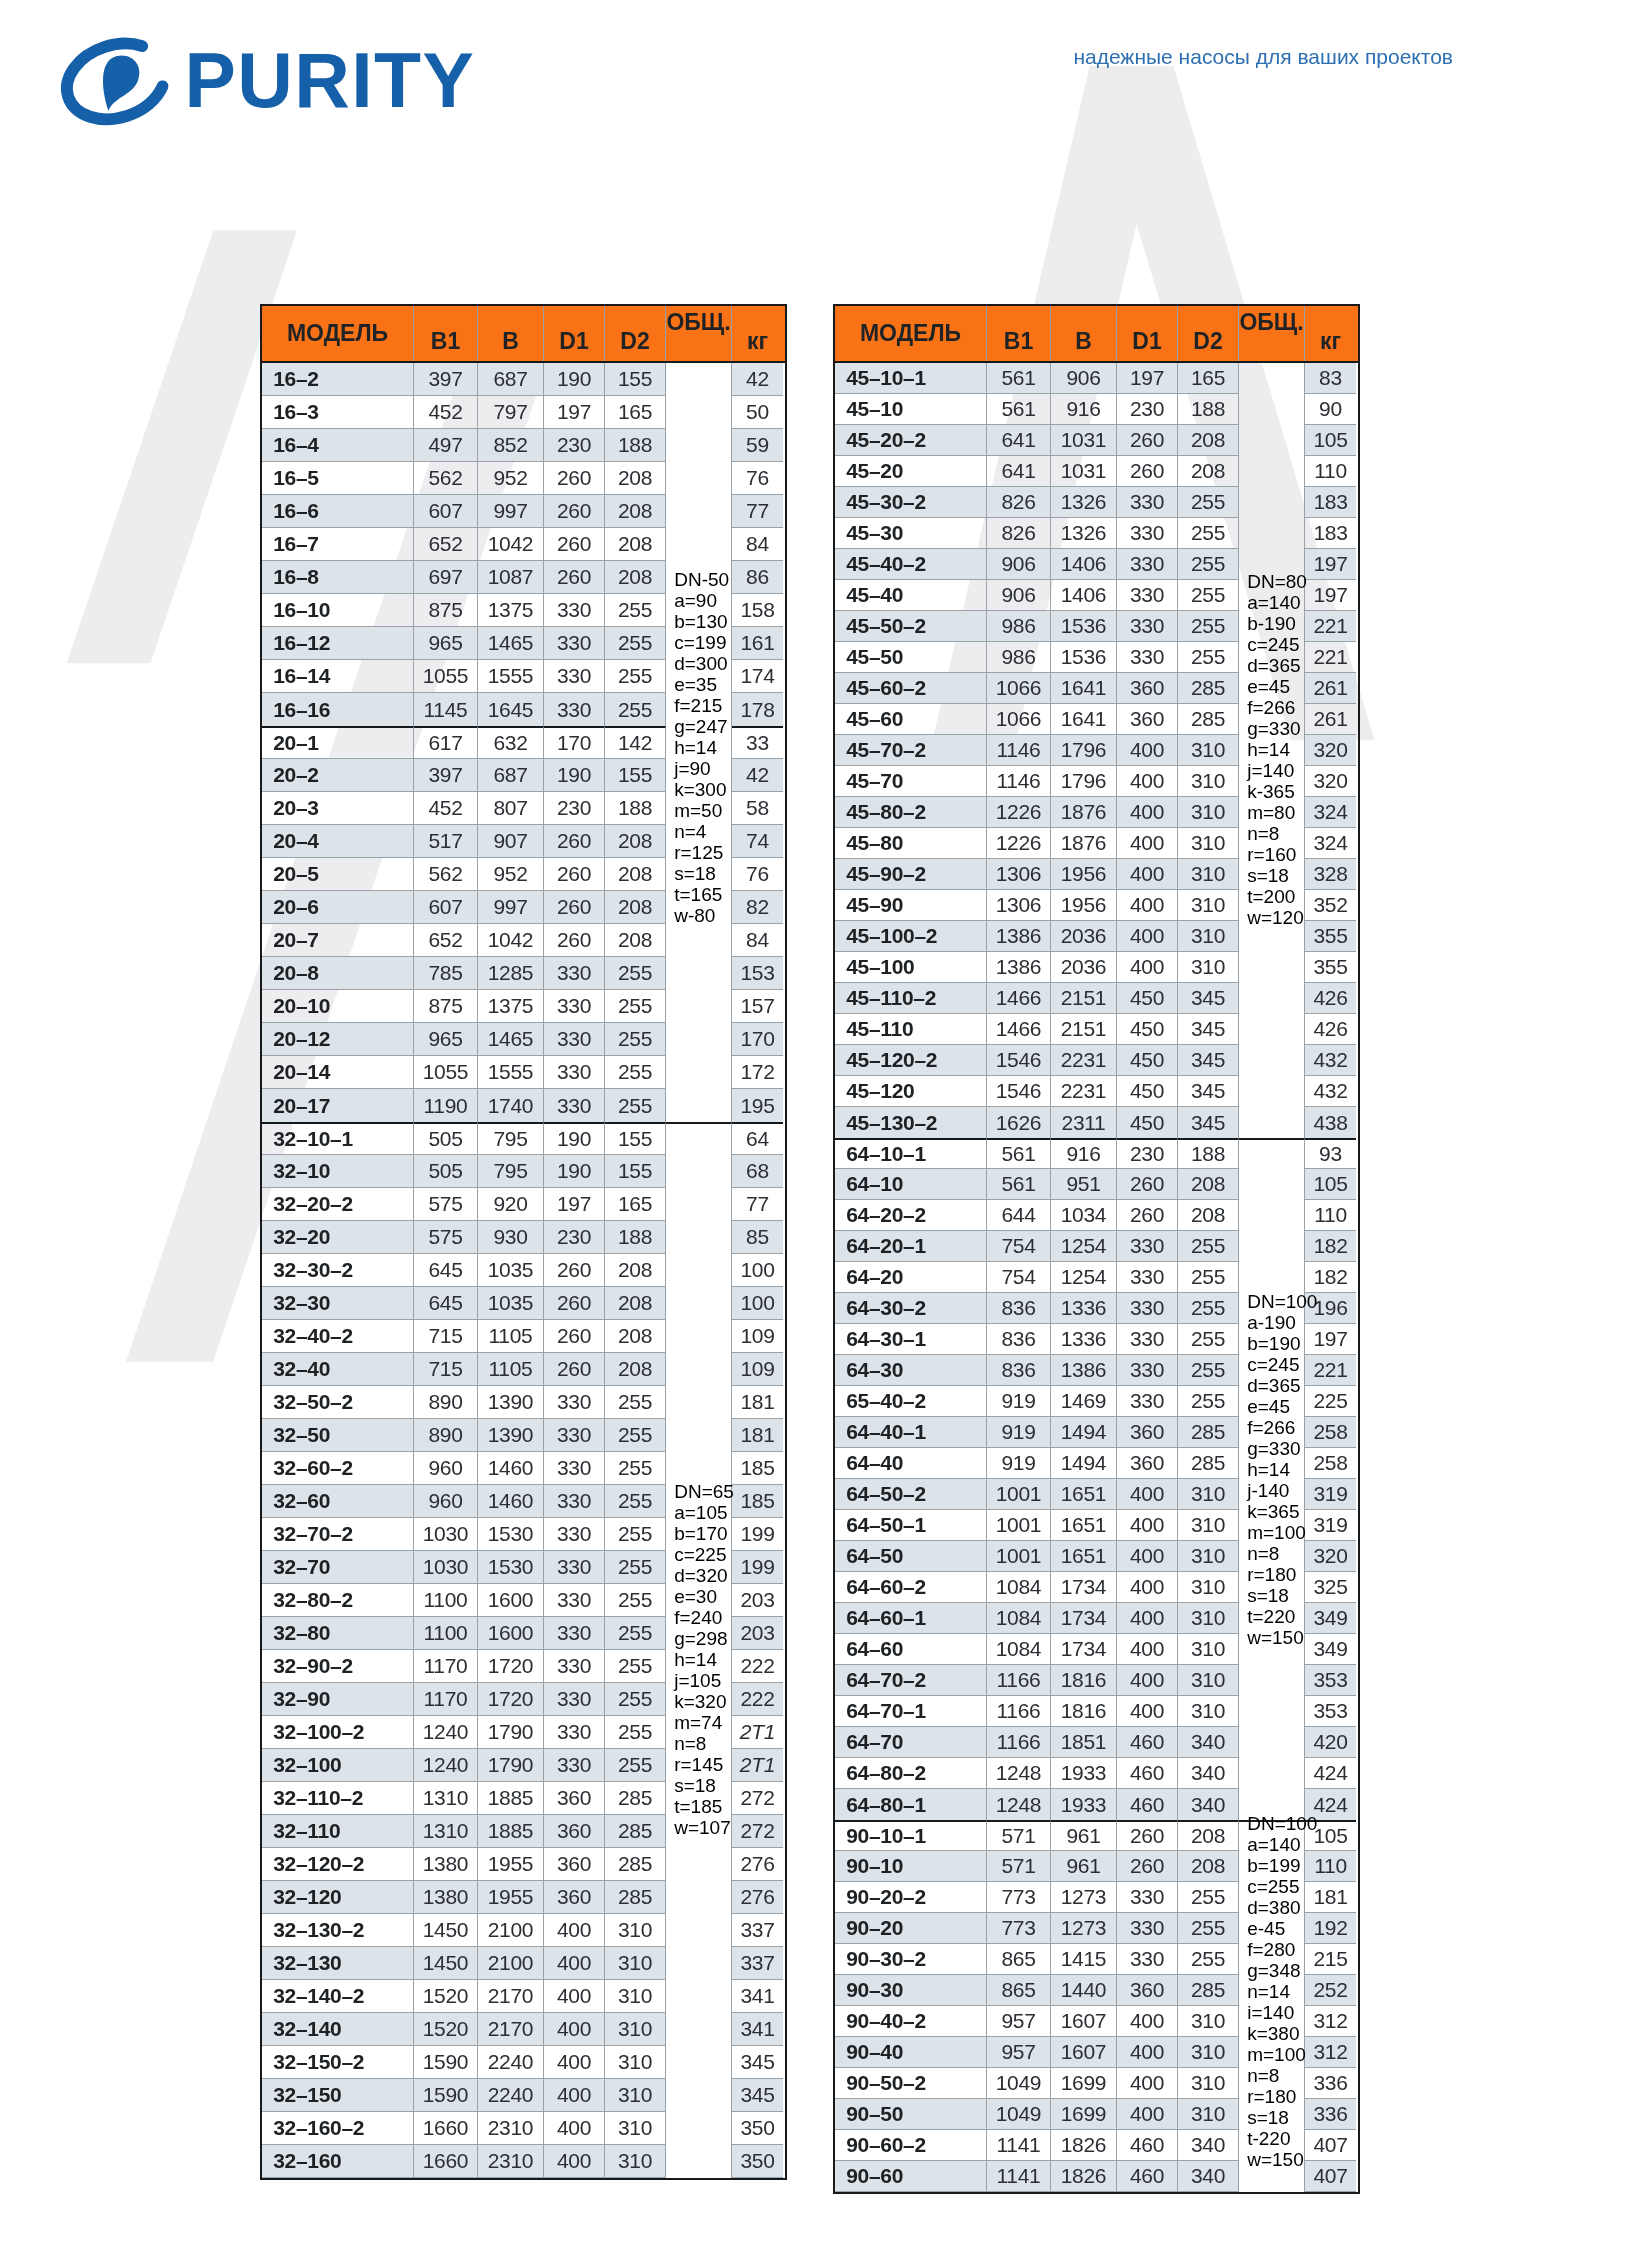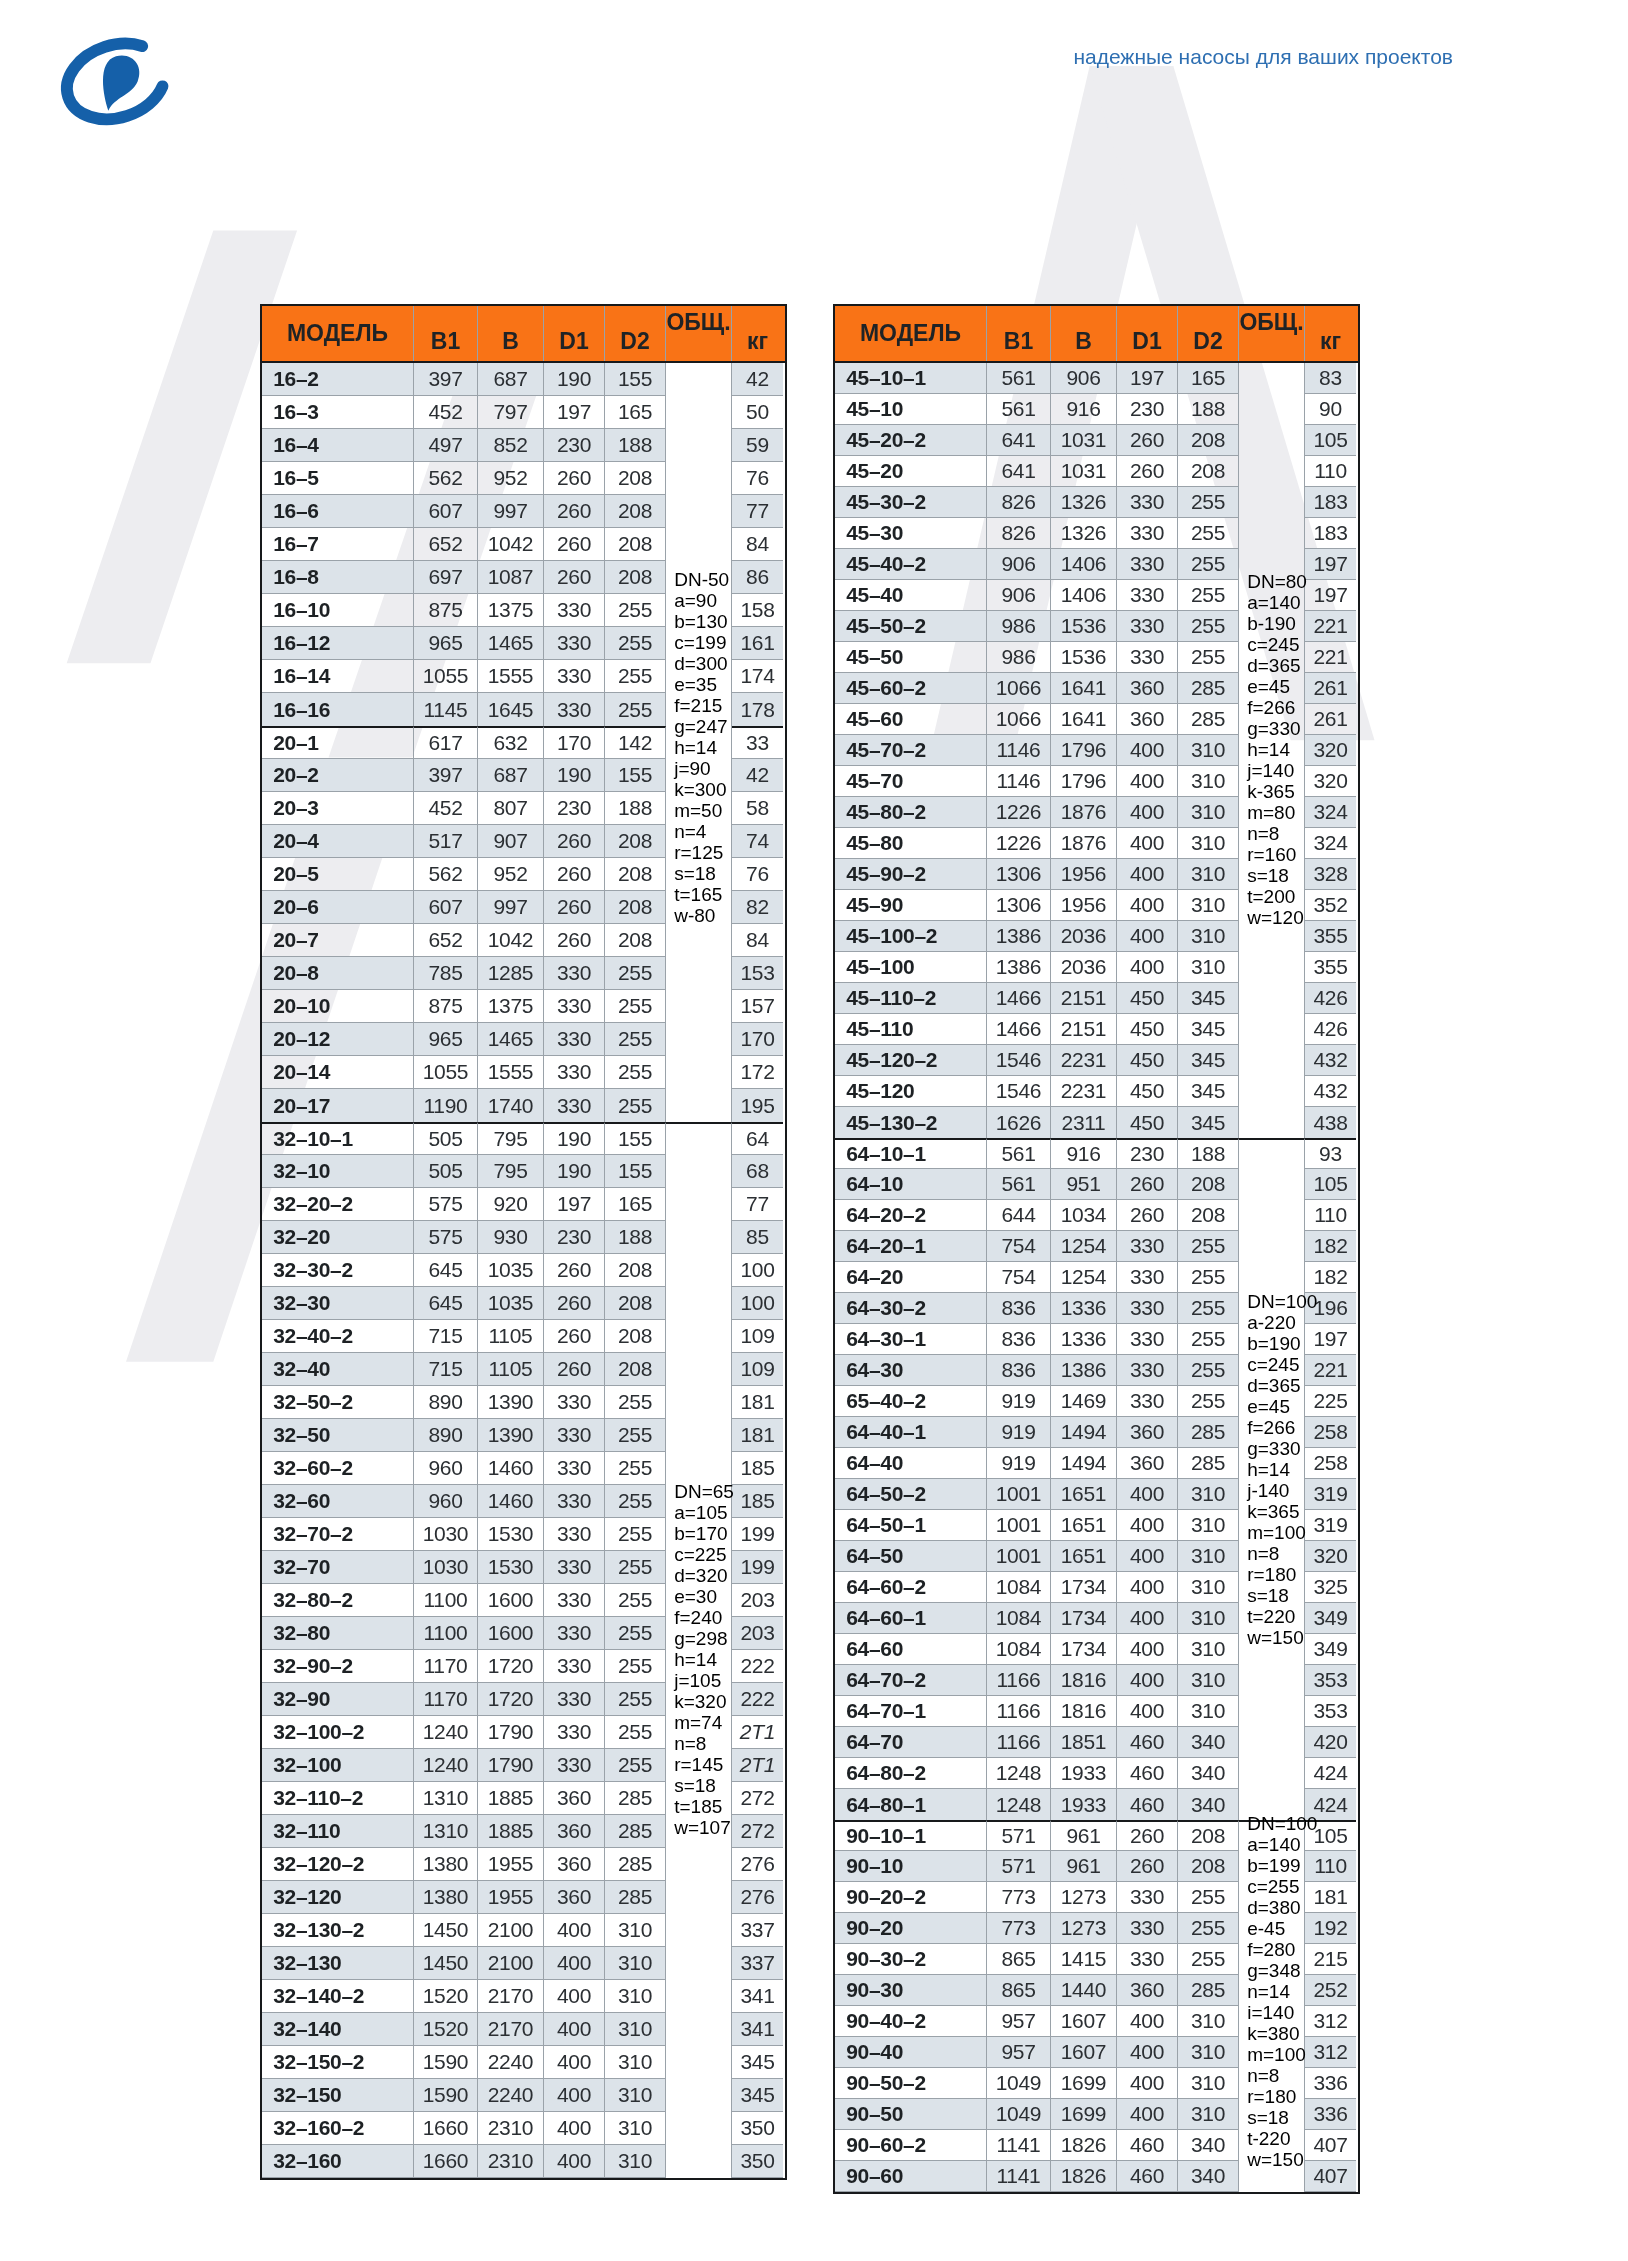"PURITY" div.brand-text { html: none -> <div>PURITY</div> }
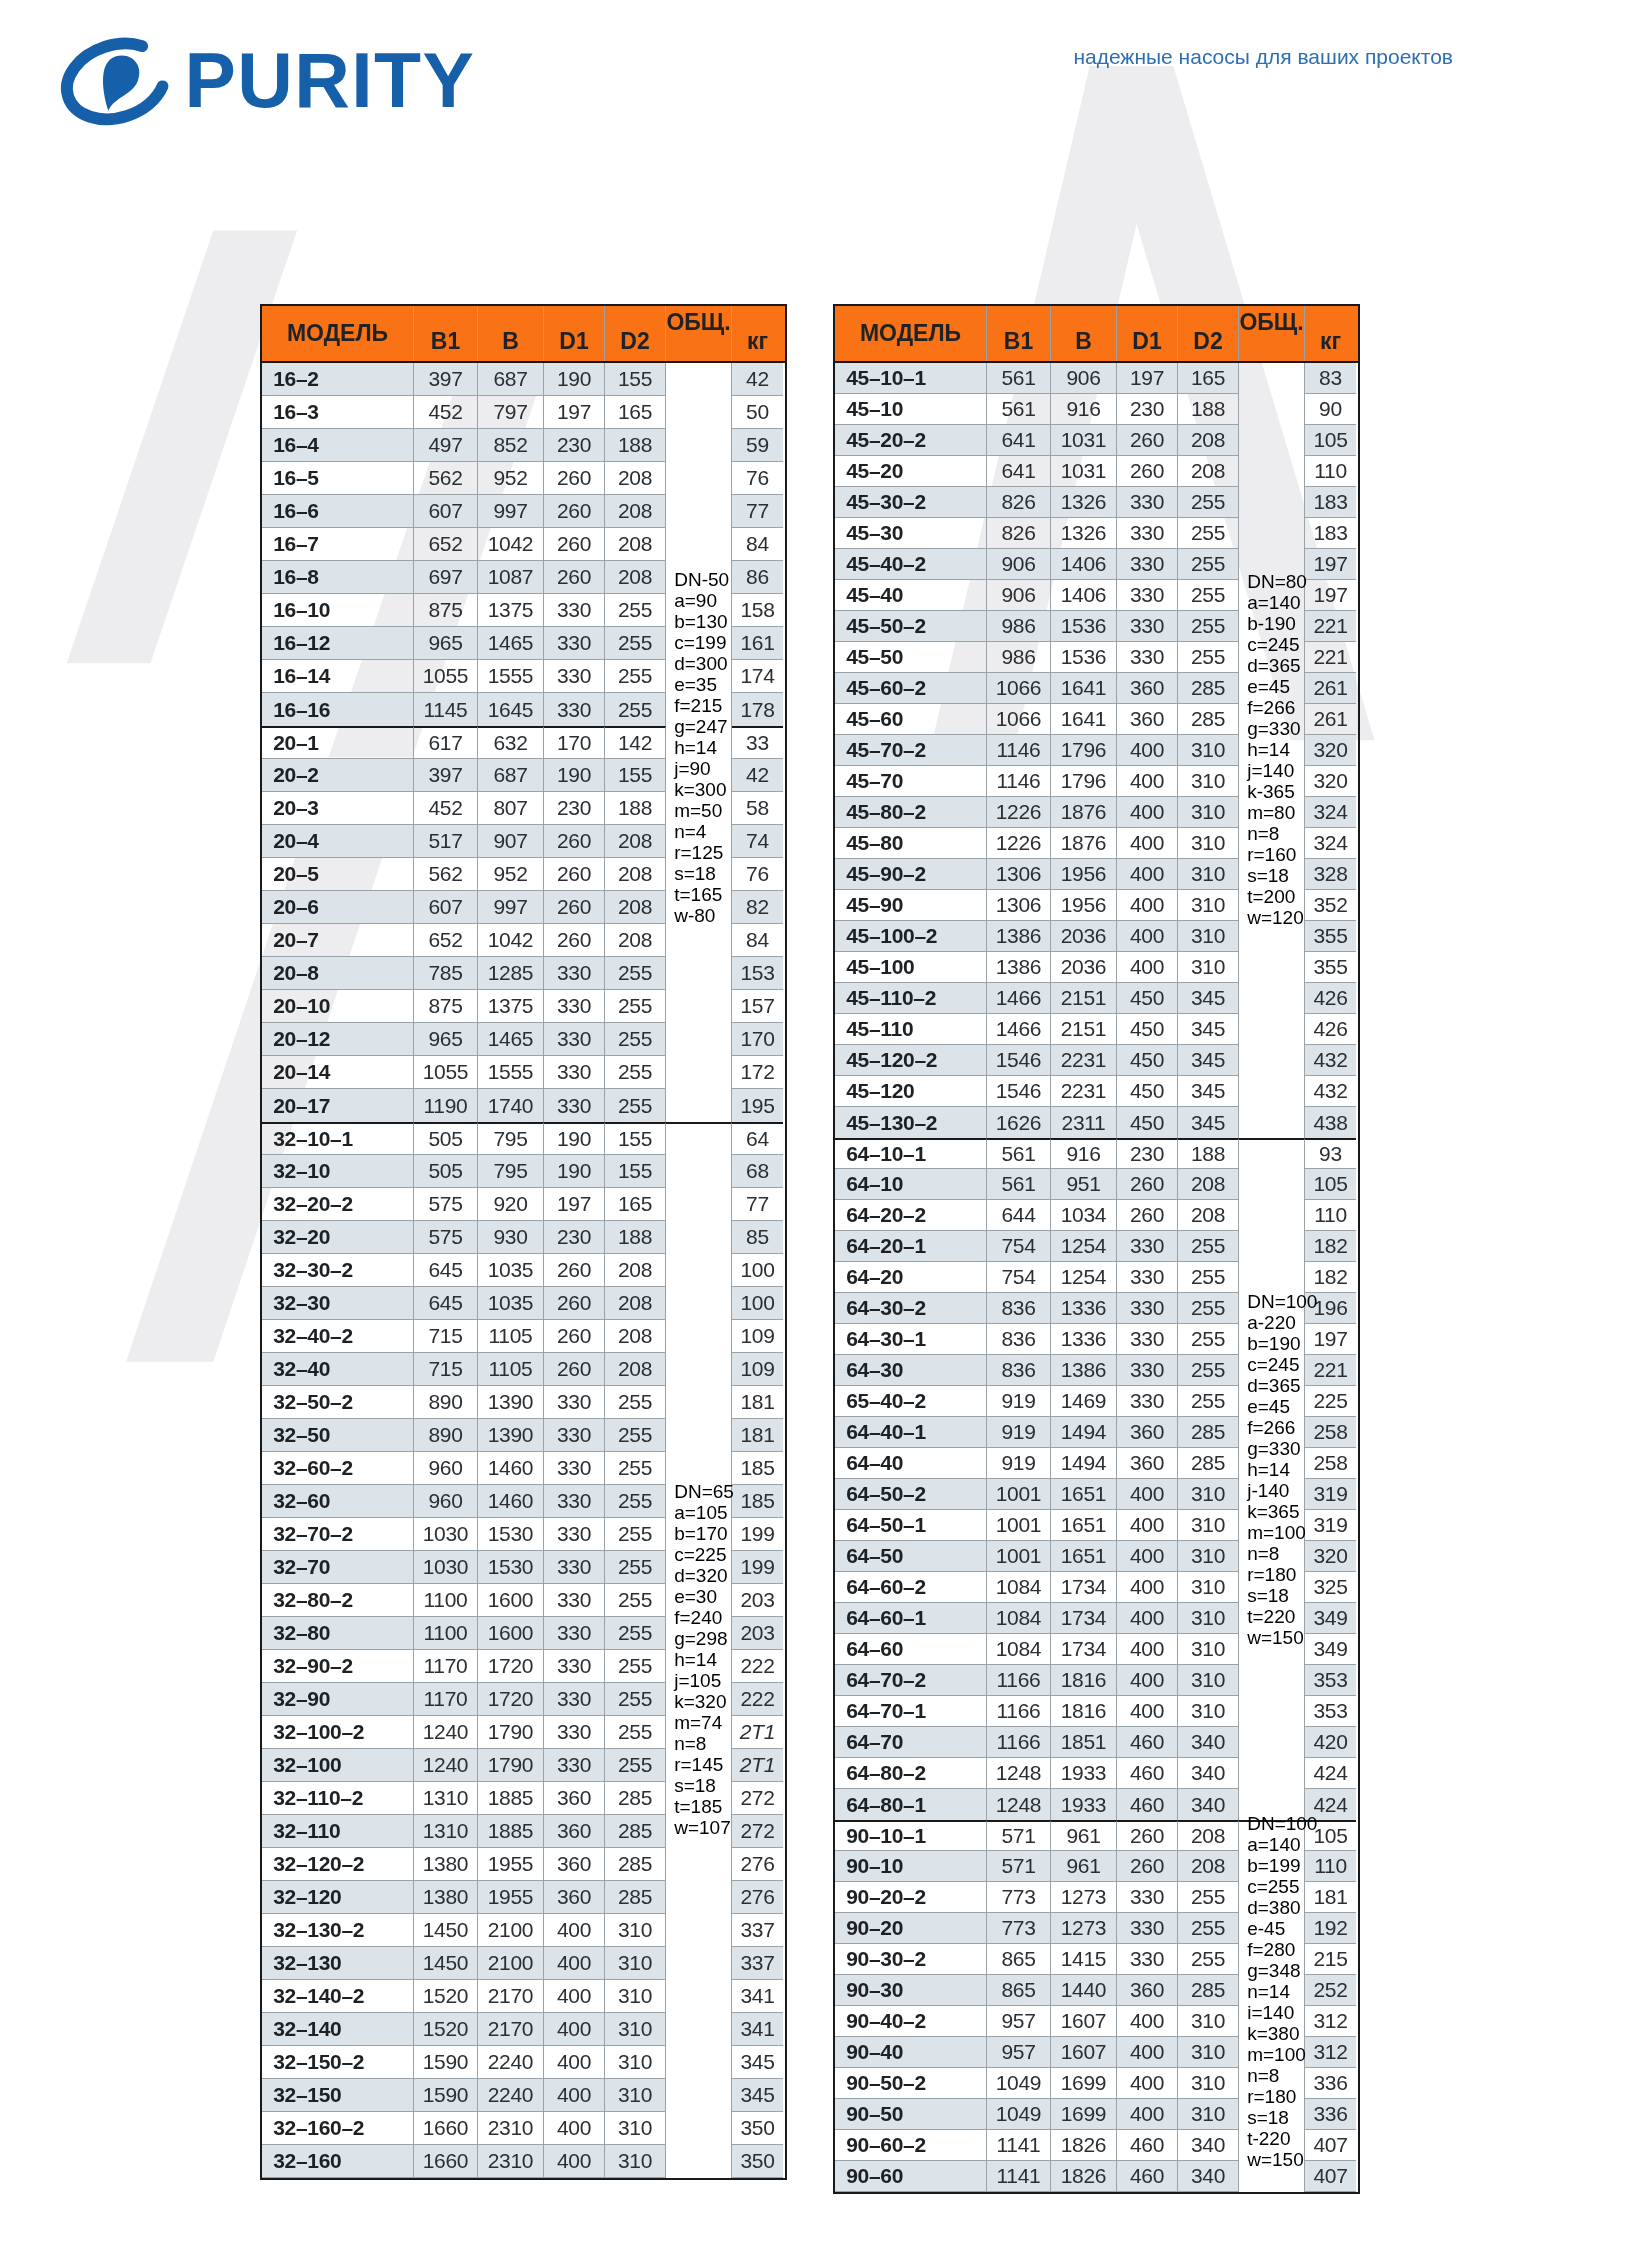"a-220" div { text: a-220 -> a-190 }
